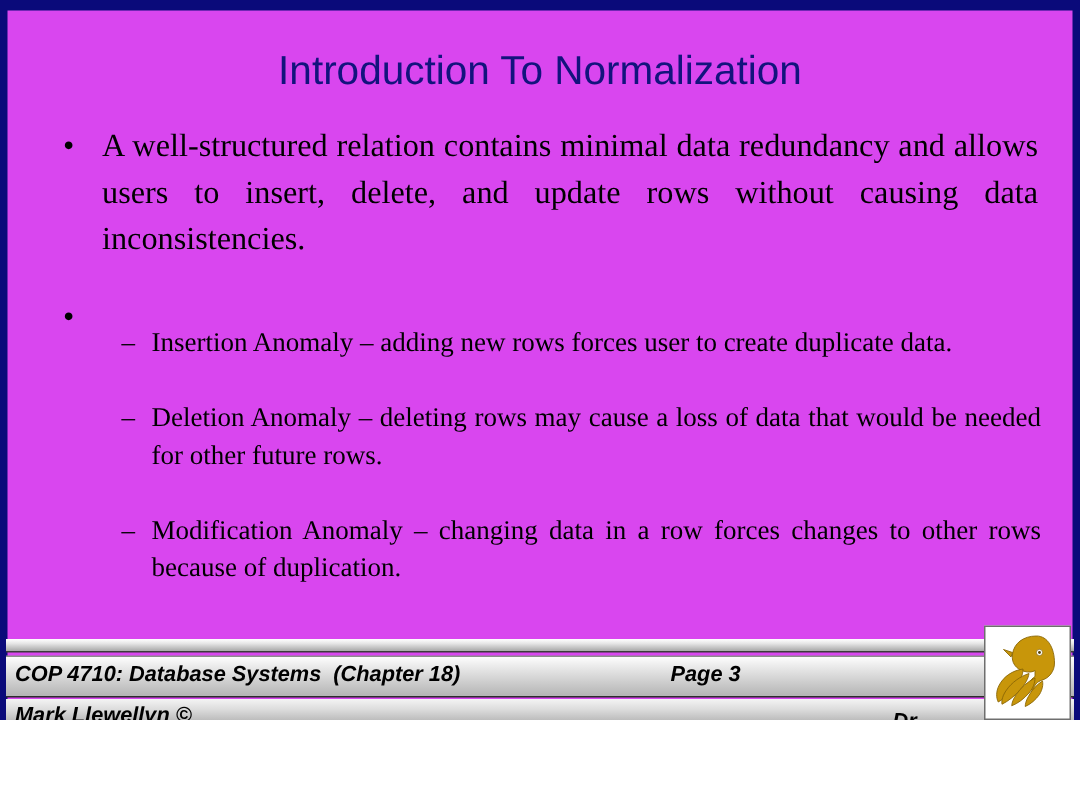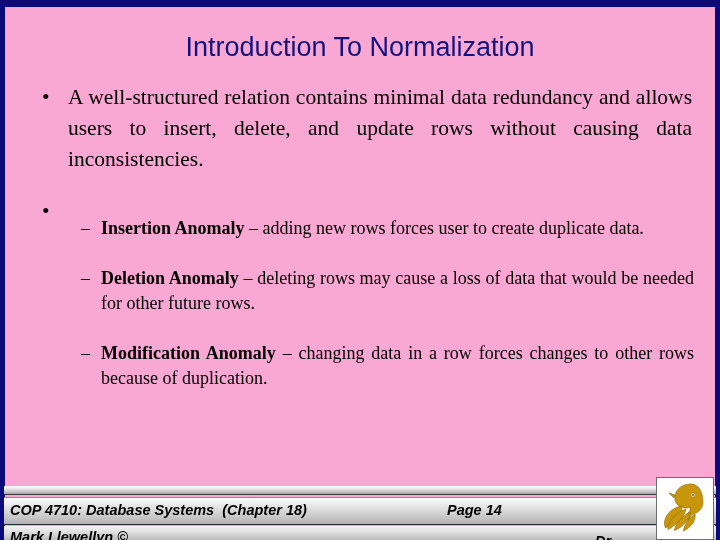"Introduction To Normalization" #slide { background: #f9a8d4 -> #d946ef; height: 540px -> 480px }
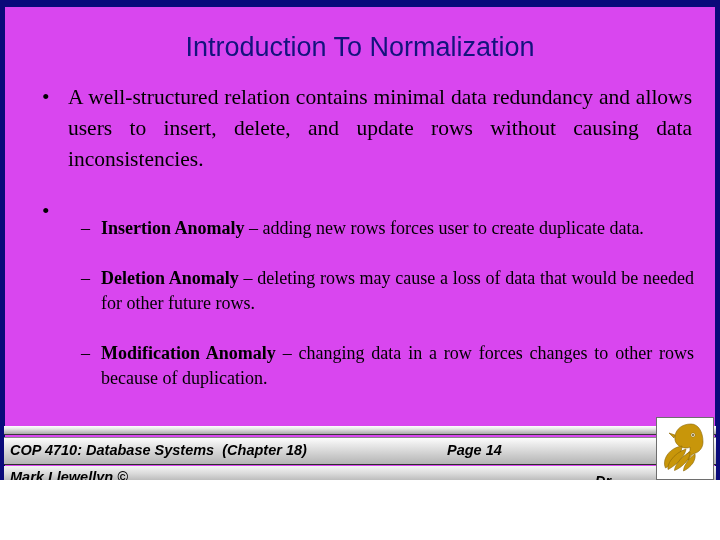"Insertion Anomaly" .bullet-l2 b { font-weight: bold -> normal }
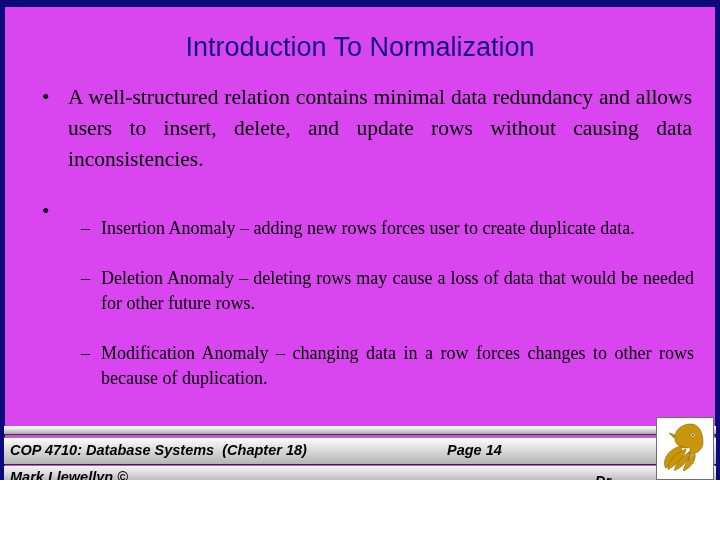"Page 14" div.foot-text { text: 14 -> 3 }
